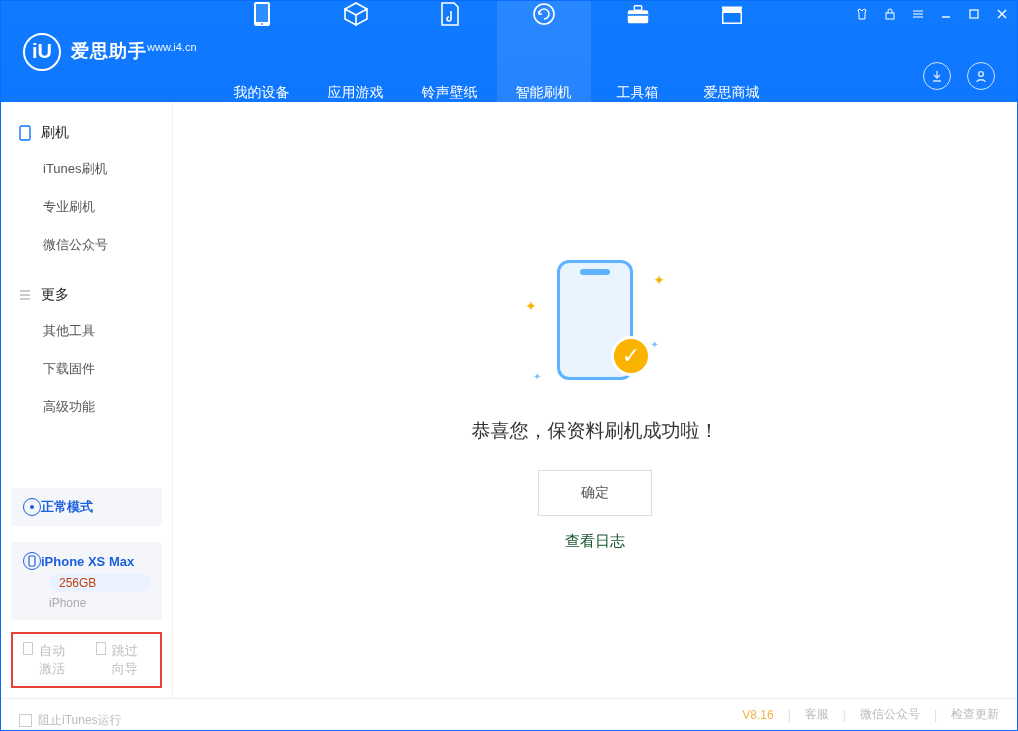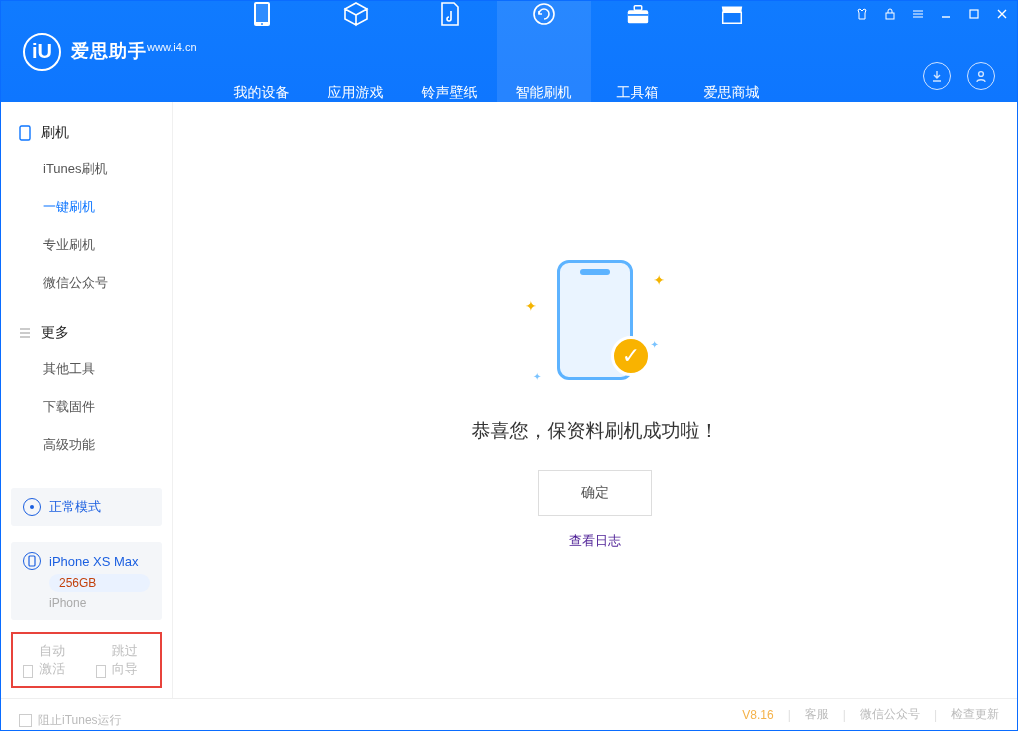"一键刷机" div.side-item { html: <div>一键刷机</div> -> none }
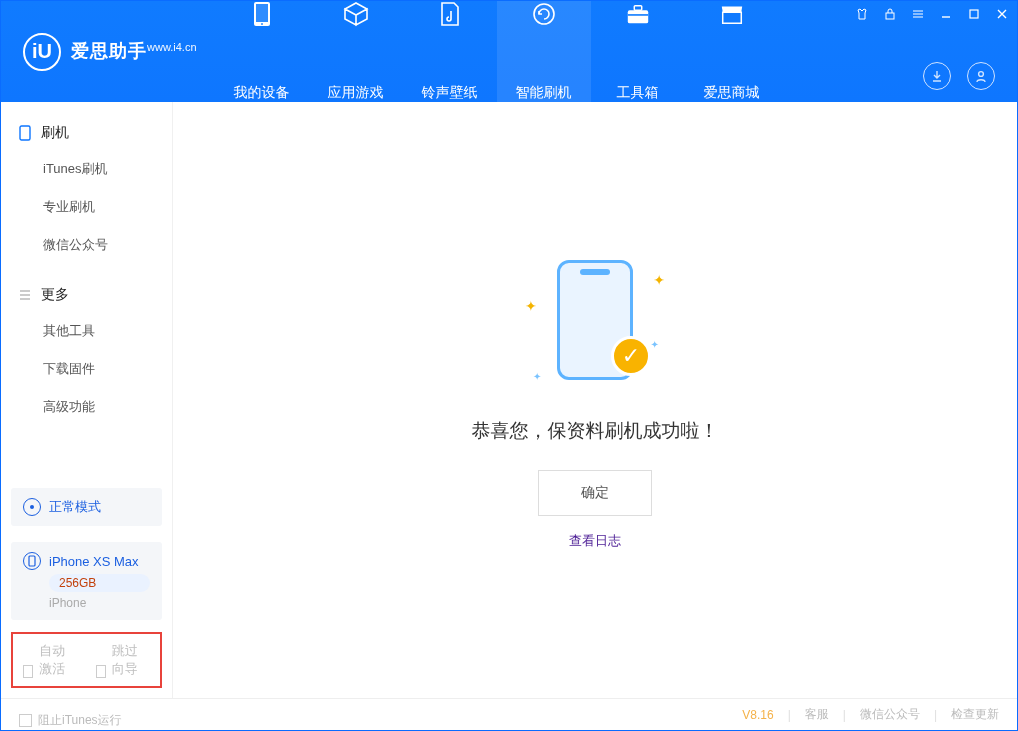"正常模式" .mode-box .mode-row, .dev-row { font-weight: 400 -> 700; gap: 8px -> none }
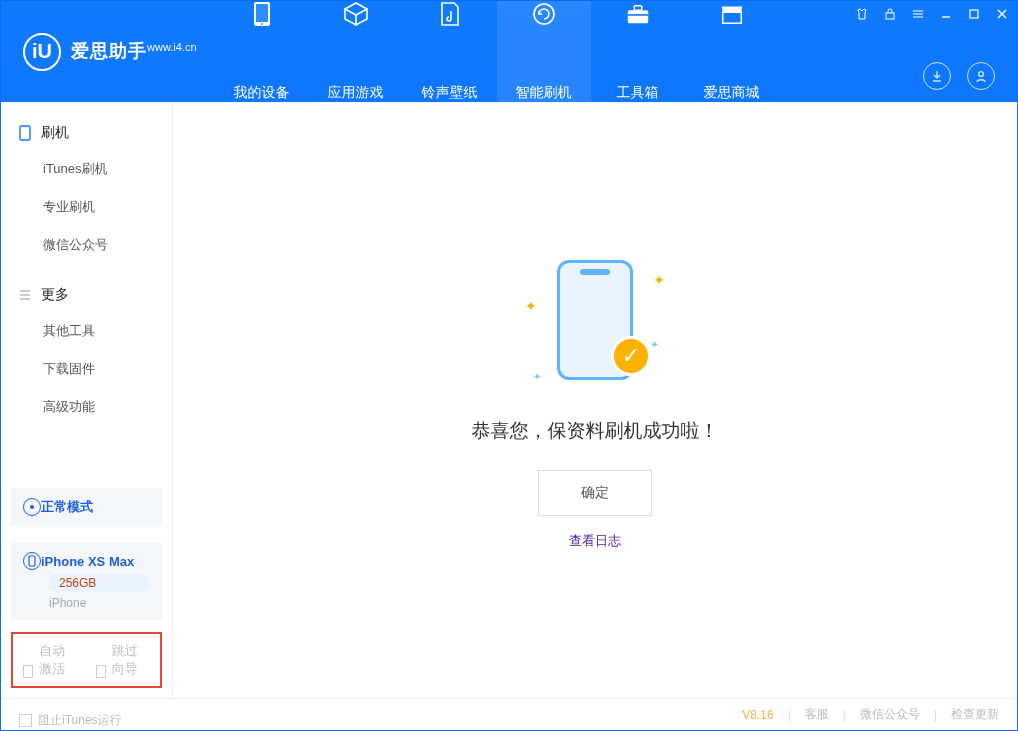"查看日志" .view-log { color: #4c1d95 -> #14532d; font-size: 13px -> 15px }
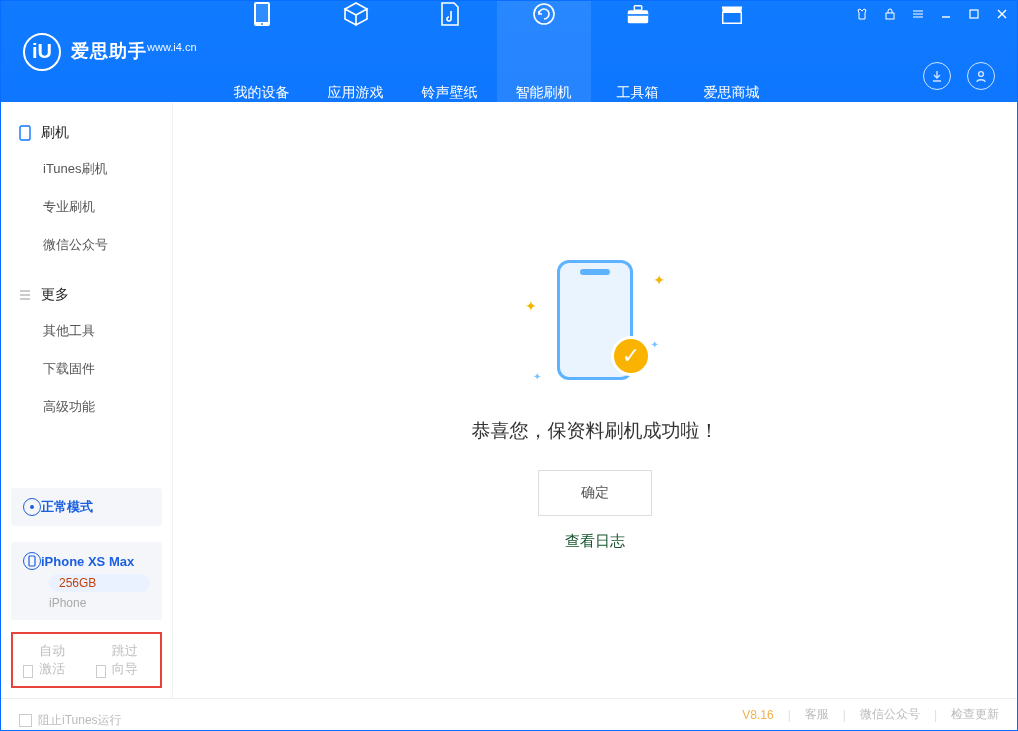"自动激活" .opt { align-items: flex-end -> flex-start }
